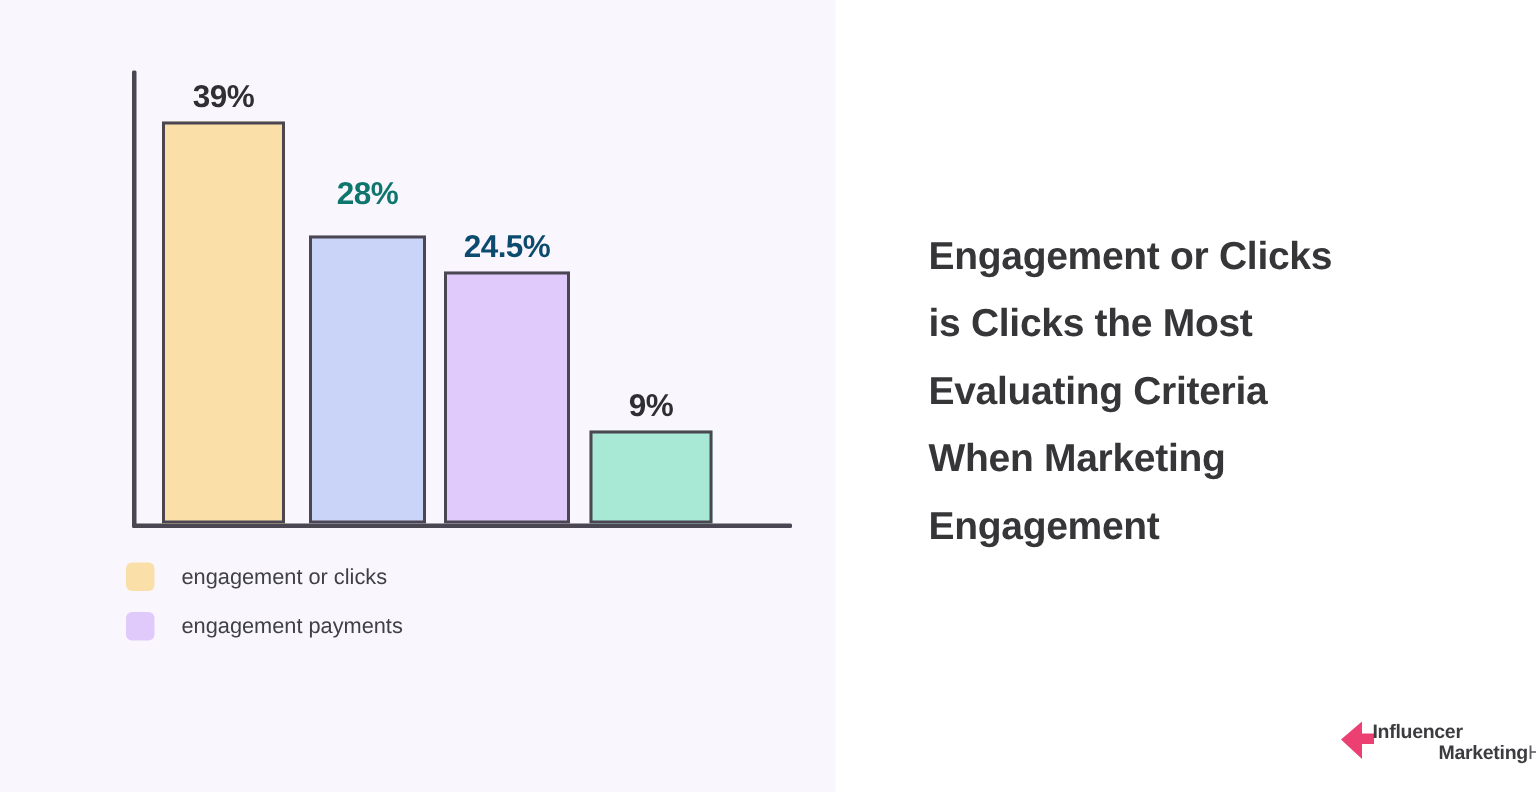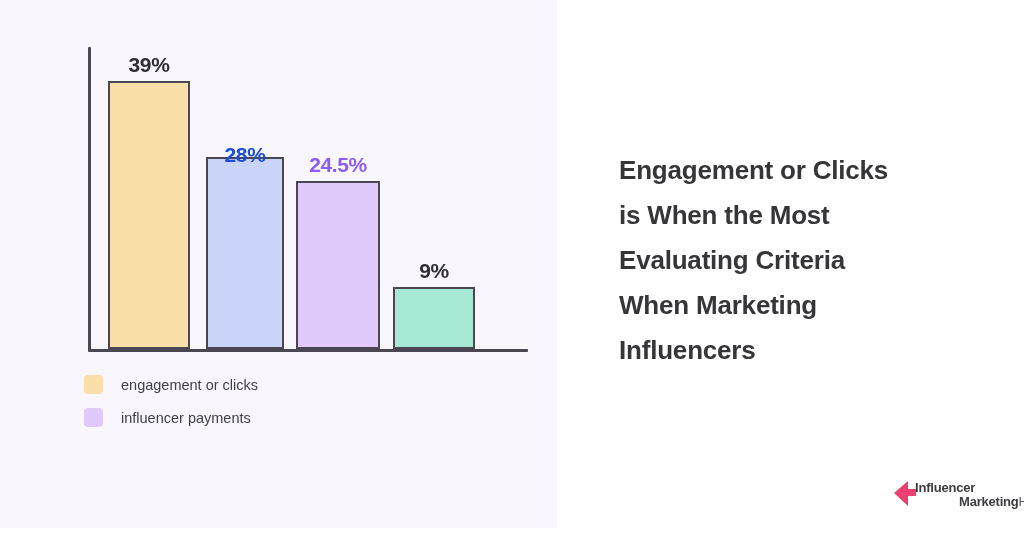"28%" div.bar-label { color: #1d4ed8 -> #0f766e; top: 96px -> 71px }
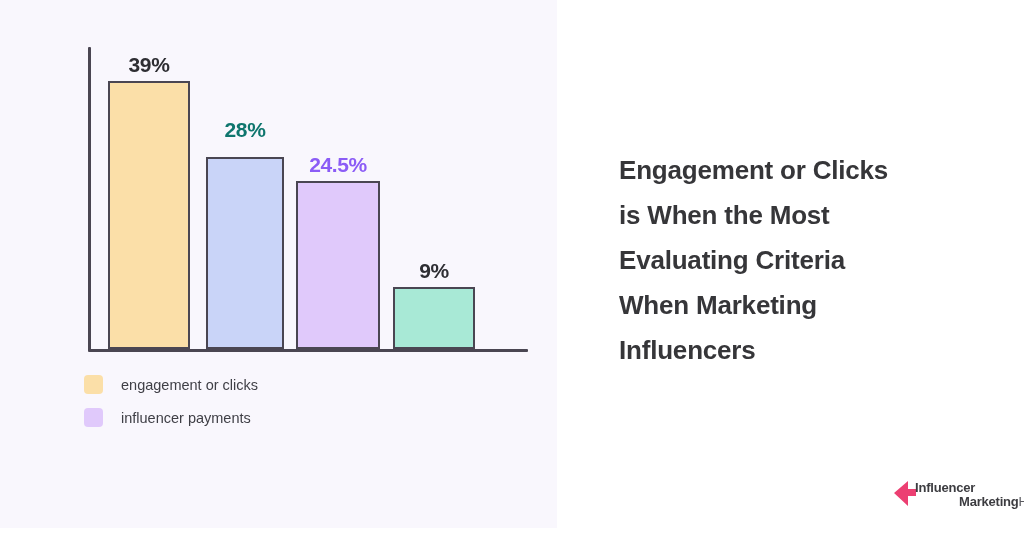"24.5%" div.bar-label { color: #8b5cf6 -> #0c4a6e }
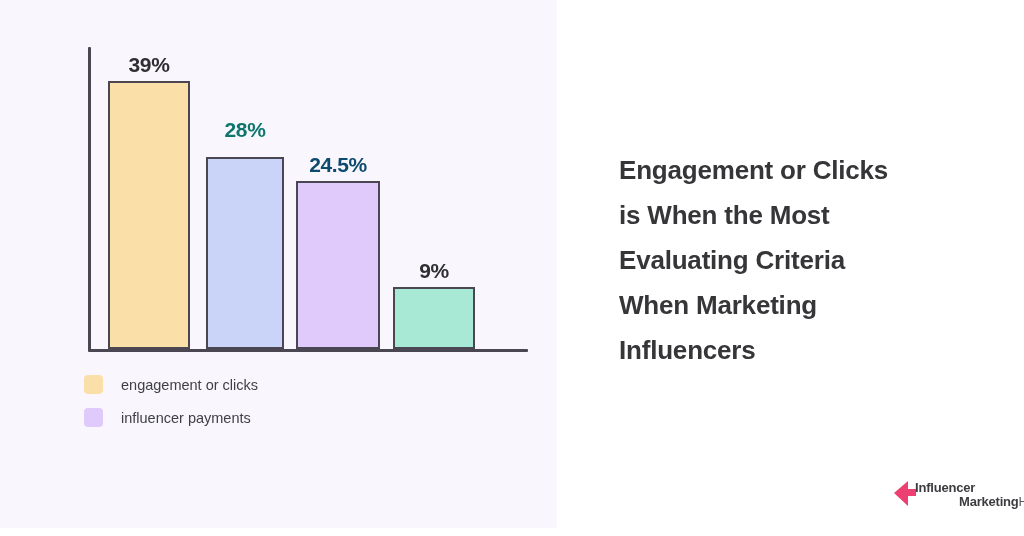"is When the Most" span.hl-line { text: When -> Clicks }
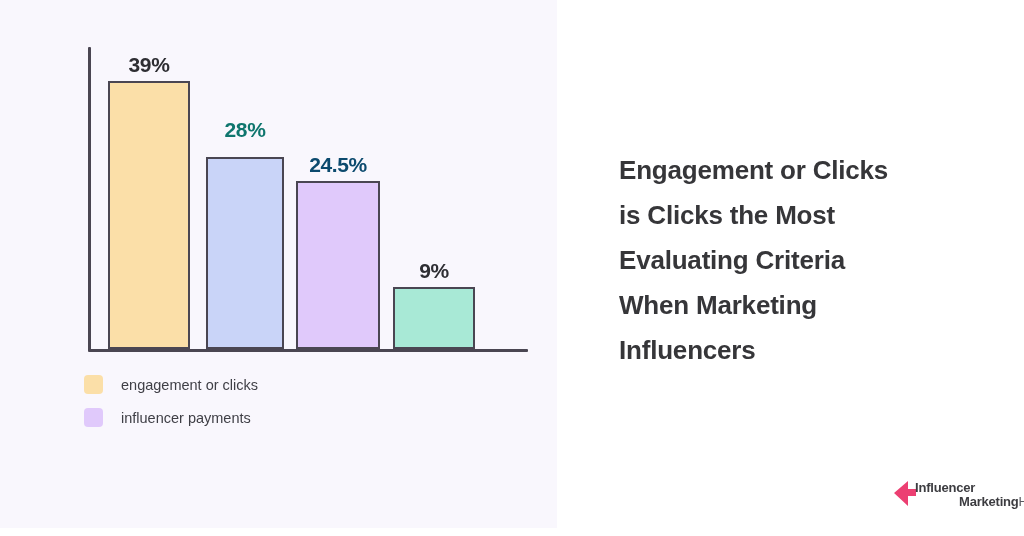"Influencers" span.hl-line { text: Influencers -> Engagement }
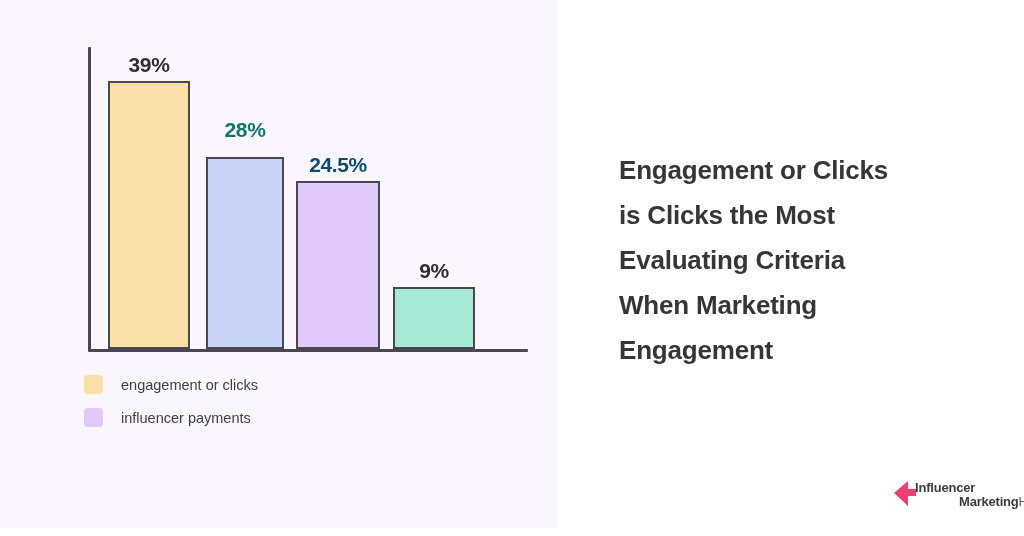"influencer payments" span.legend-label { text: influencer -> engagement }
